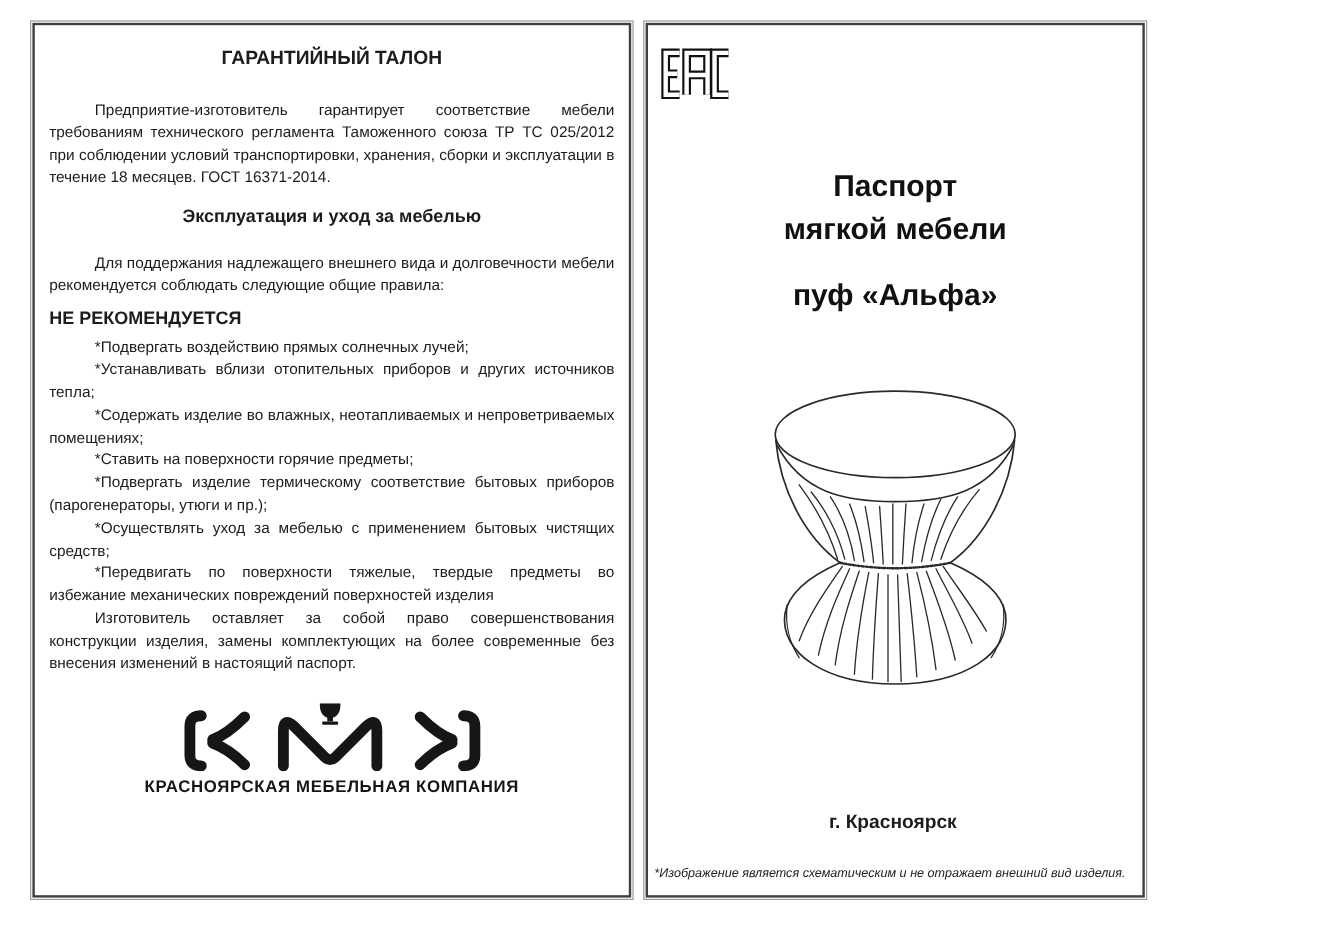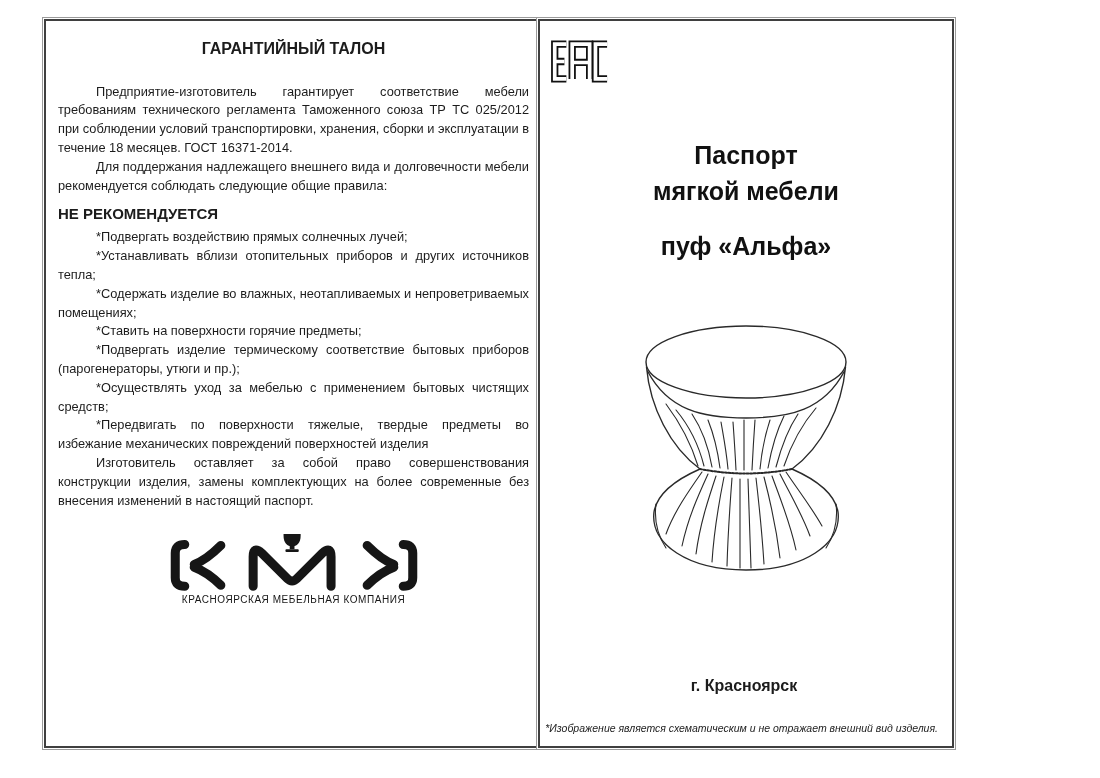"ГАРАНТИЙНЫЙ ТАЛОН" .page-outer.left { left: 42px -> 25px }
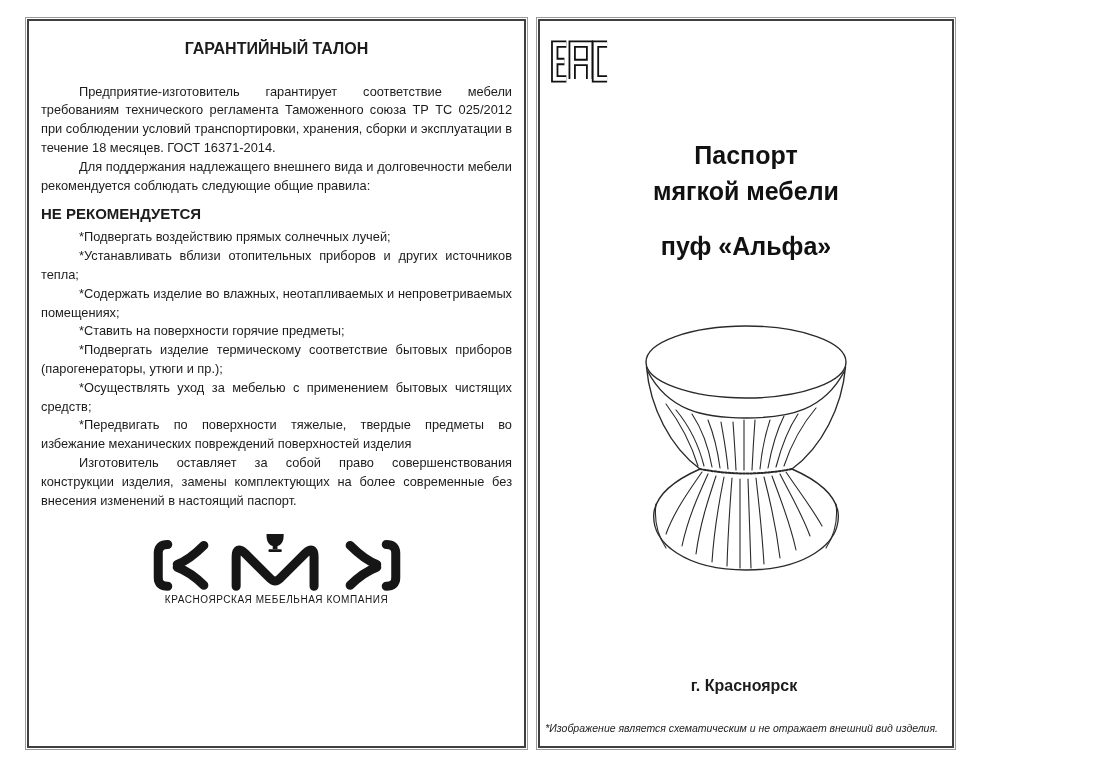"Эксплуатация и уход за мебелью" div.h-center { html: none -> <div>Эксплуатация и уход за мебелью</div> }
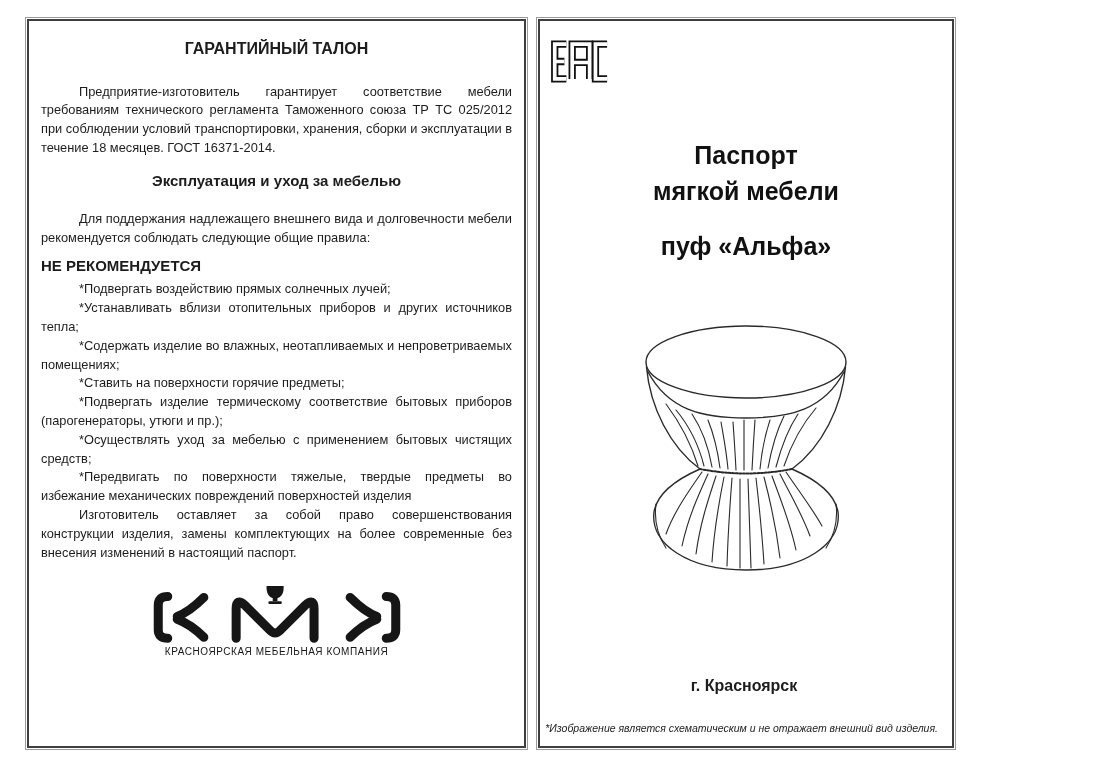"КРАСНОЯРСКАЯ МЕБЕЛЬНАЯ КОМПАНИЯ" .lp-logo-sub { font-size: 10px -> 14px; font-weight: normal -> bold }
